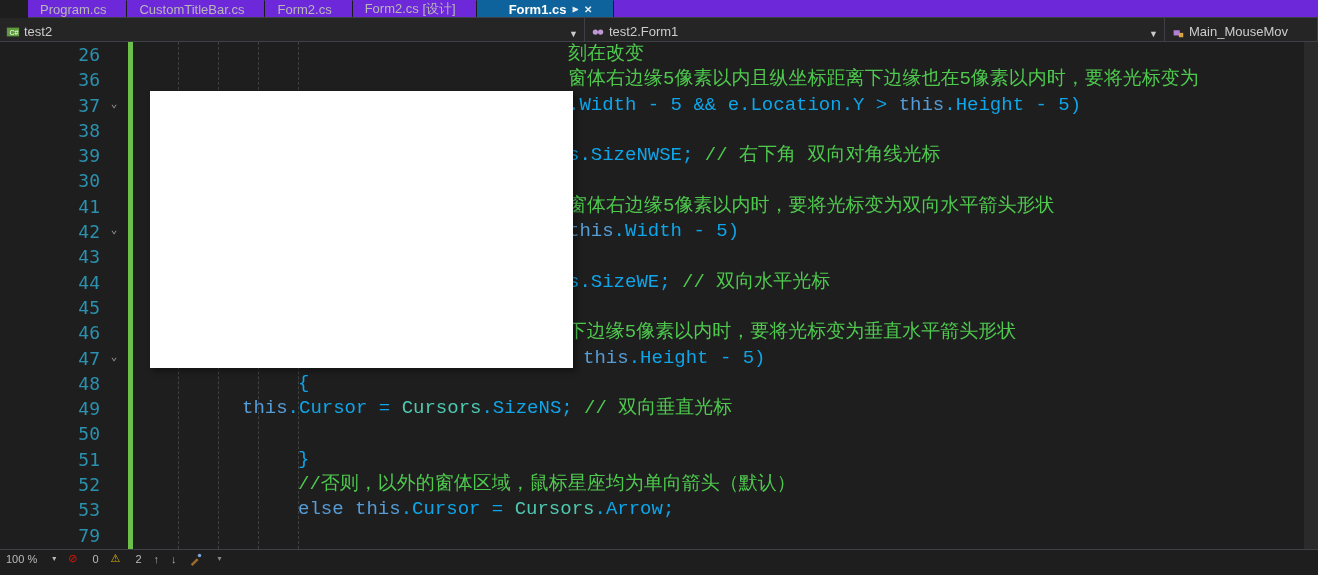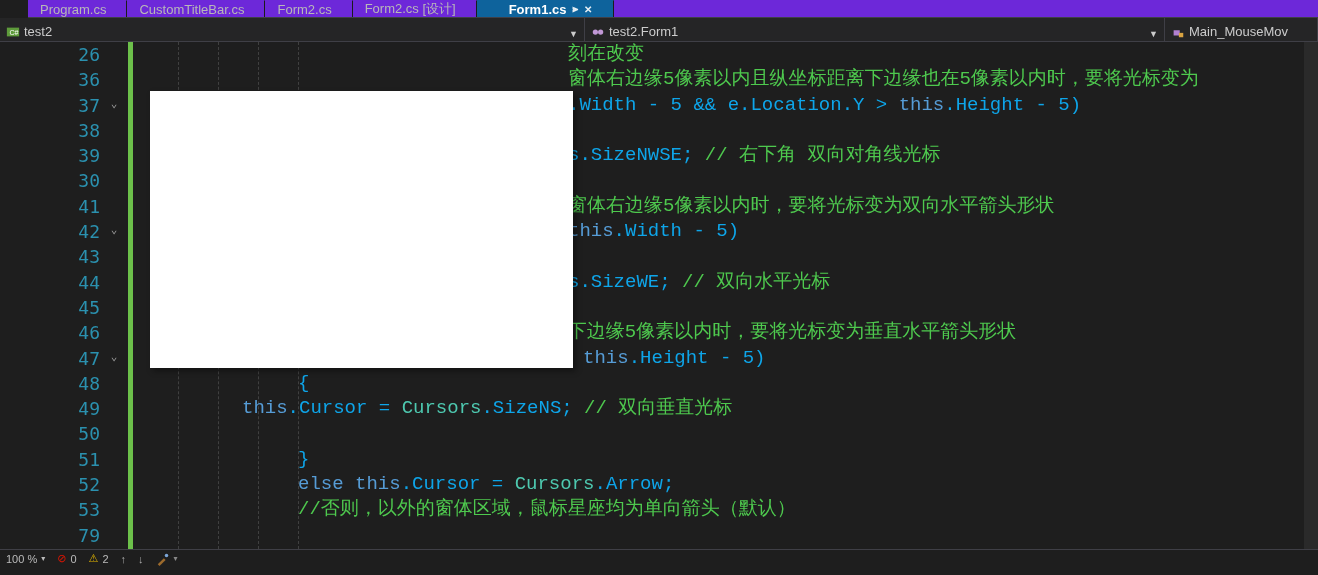"else this.Cursor = Cursors.Arrow;" div.codeline { order: before "//否则，以外的窗体区域，鼠标星座均为单向箭头（默认）" -> after "//否则，以外的窗体区域，鼠标星座均为单向箭头（默认）" }
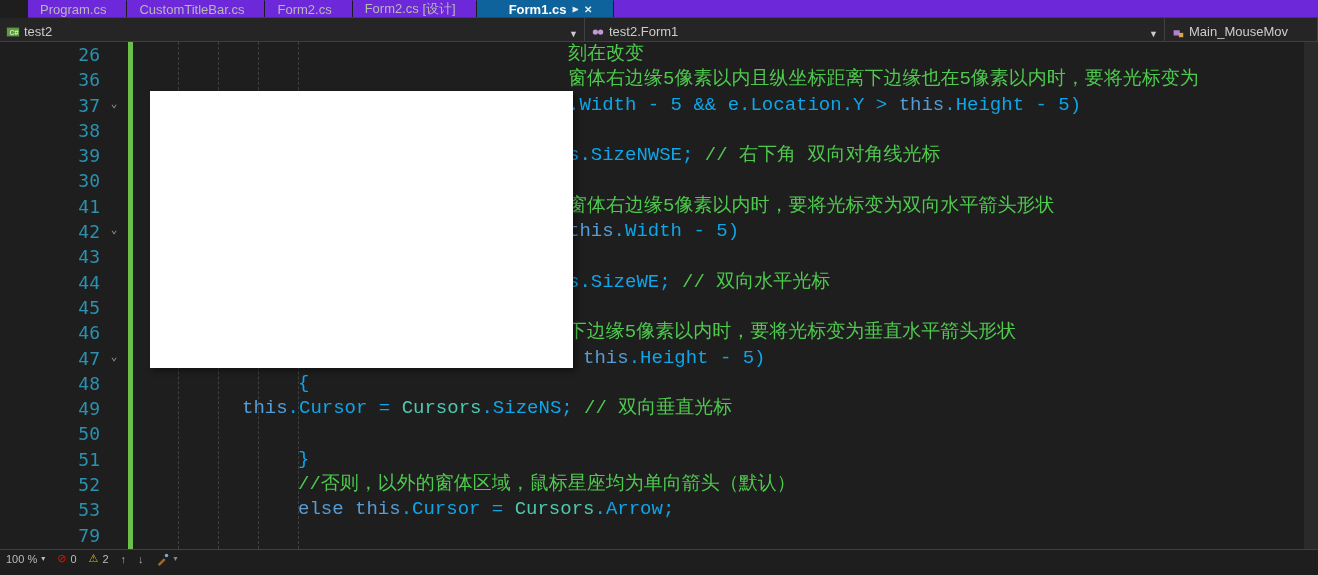"100 %" .status .item { gap: 4px -> 15px }
